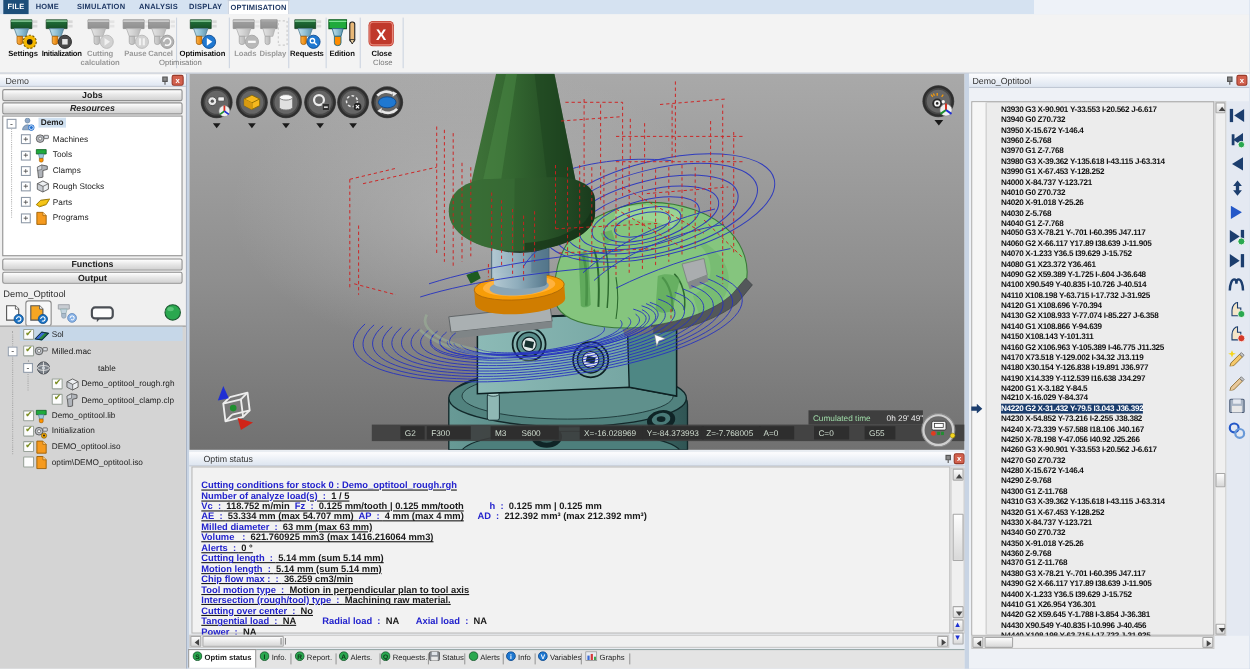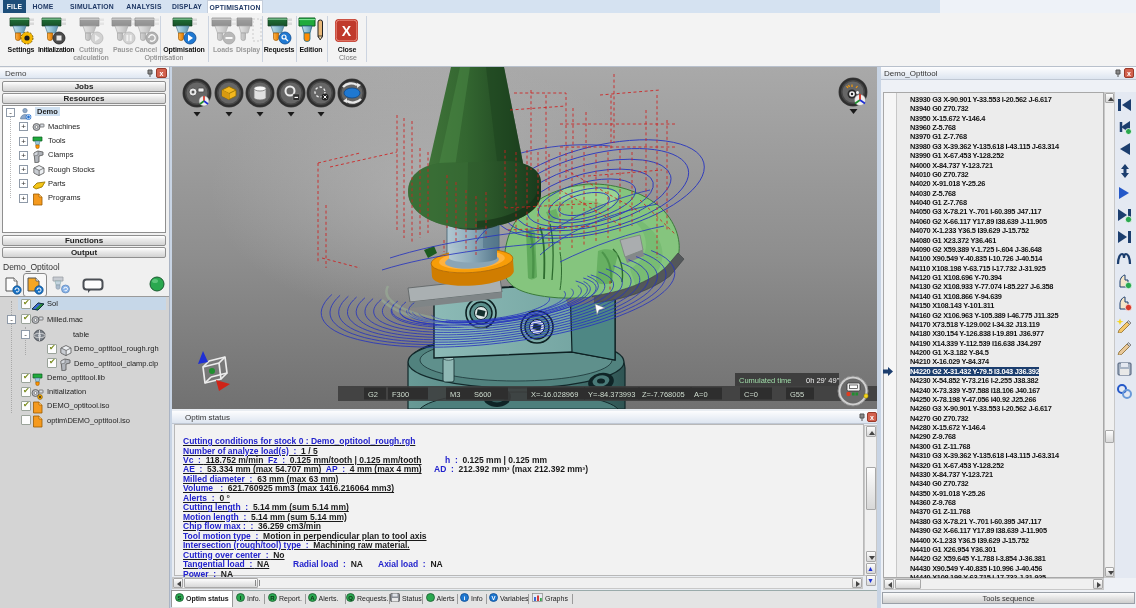"Resources" div.gbtn { font-style: none -> italic }
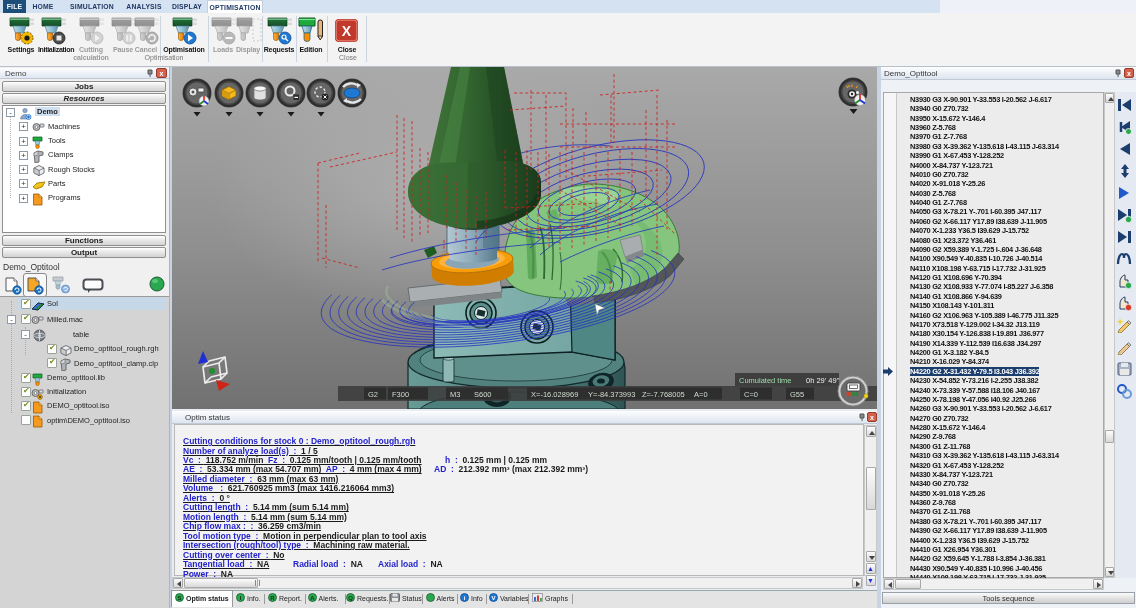"table" div.trow { left: 48px -> 64px }
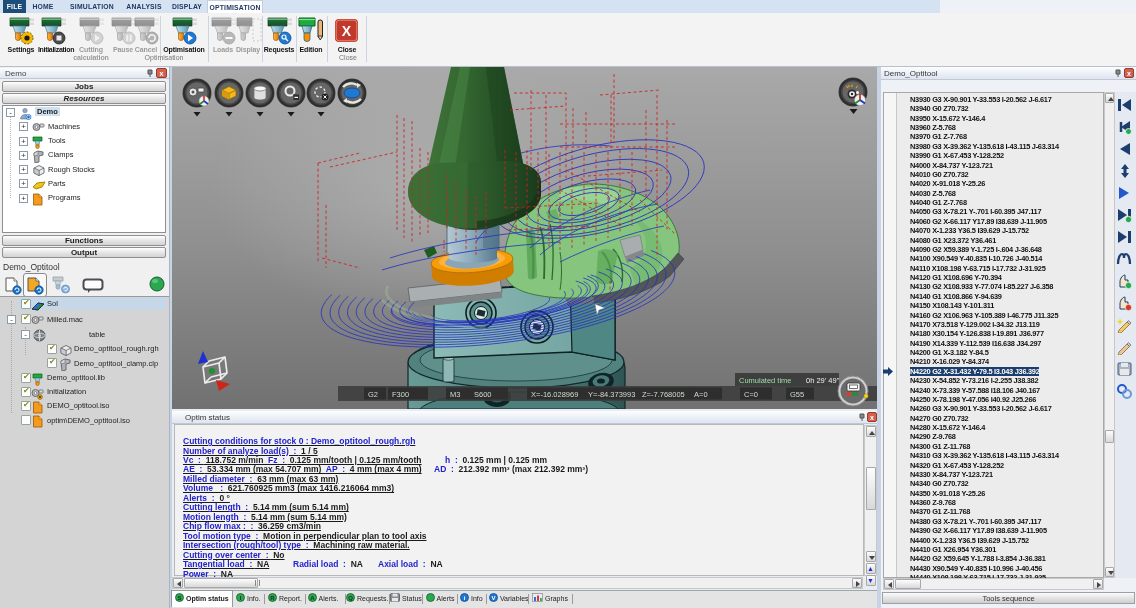"Tools sequence" div.seqbar { html: <div>Tools sequence</div> -> none }
